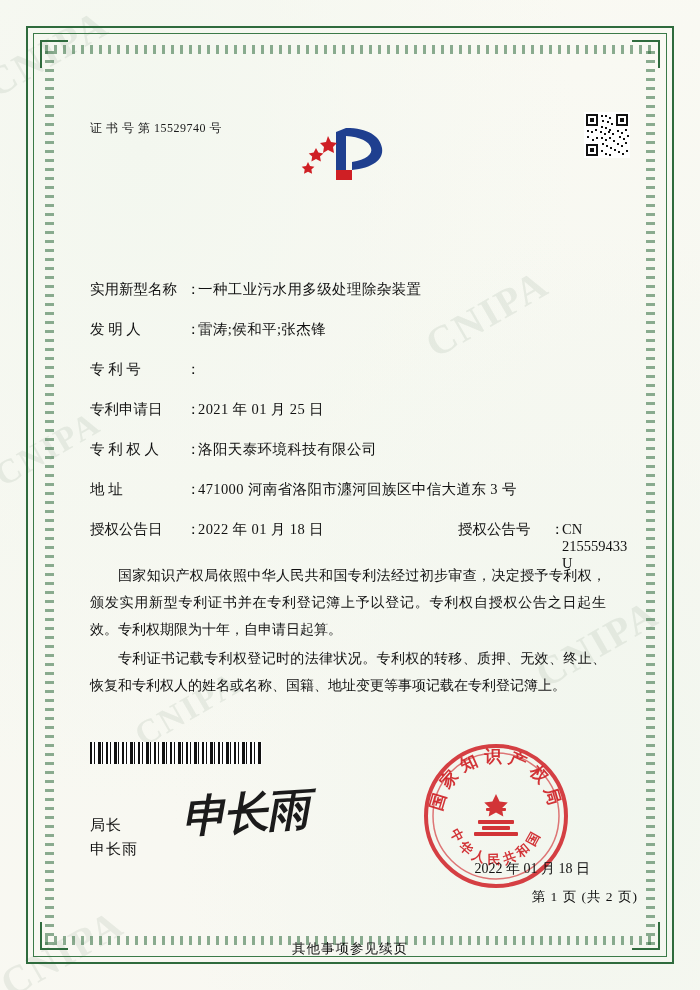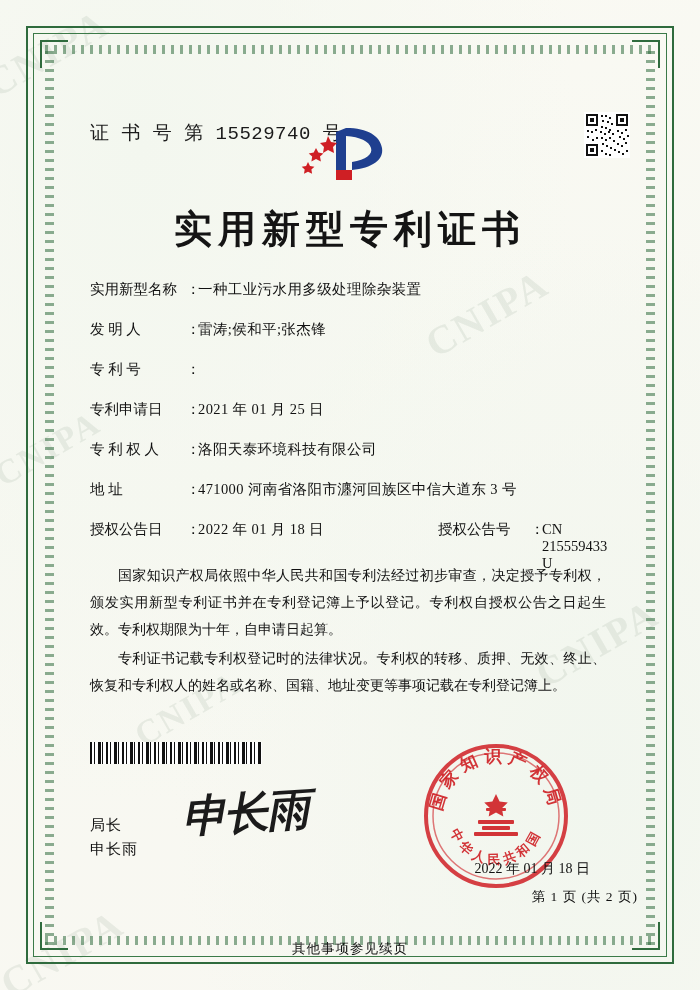"证 书 号 第 15529740" .cert-no { font-family: Liberation Mono, monospace -> none; font-size: 19px -> 12px }
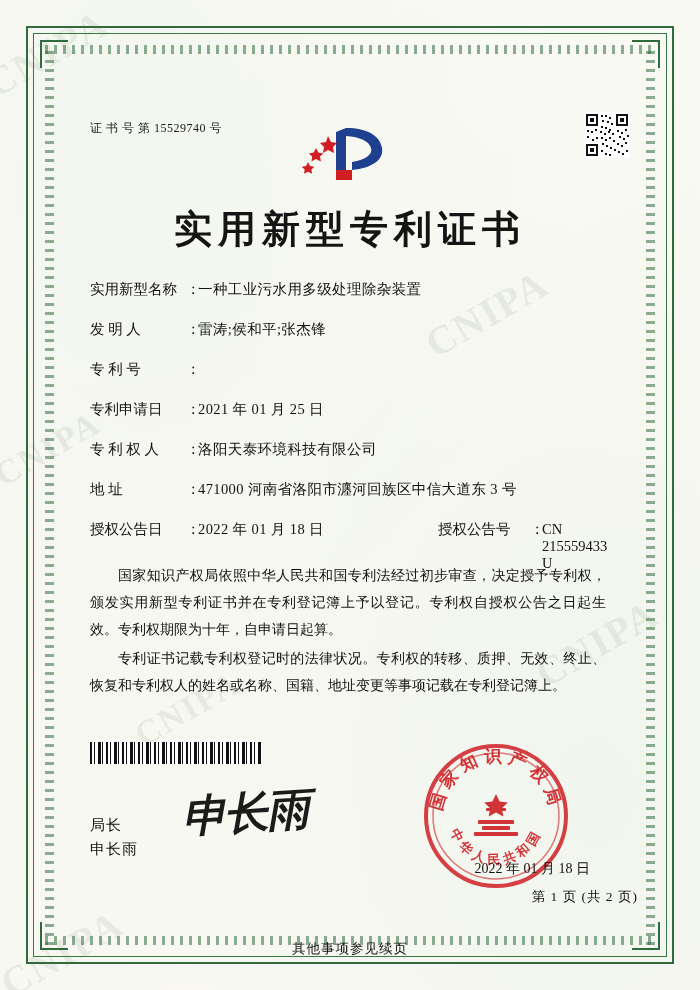"实用新型专利证书" div.title { html: <div>实用新型专利证书</div> -> none }
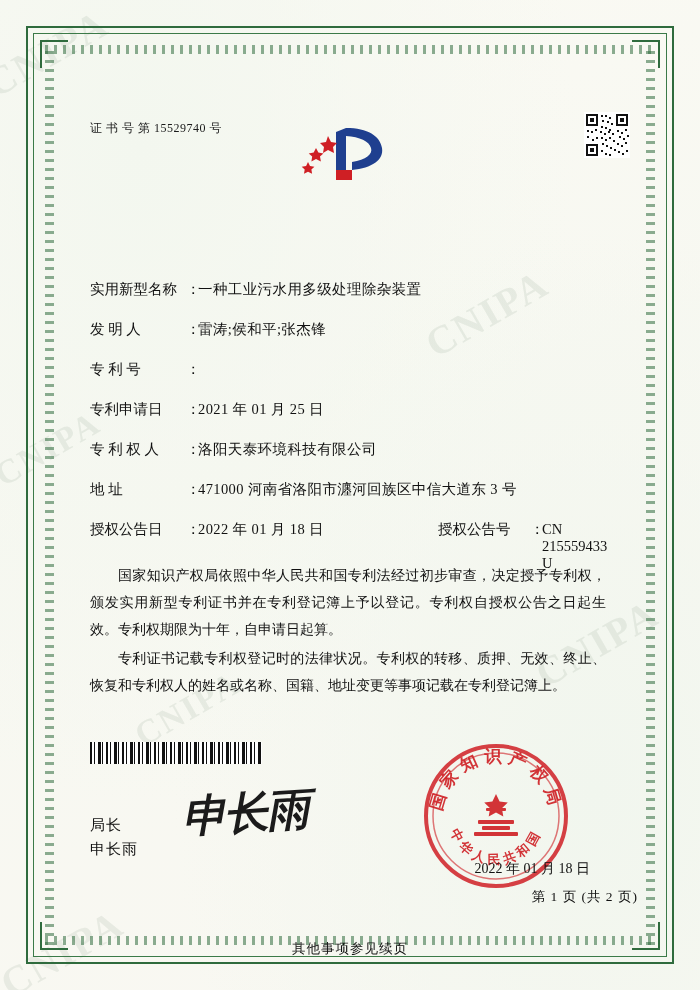"授权公告号" .second-label { margin-left: none -> 20px }
